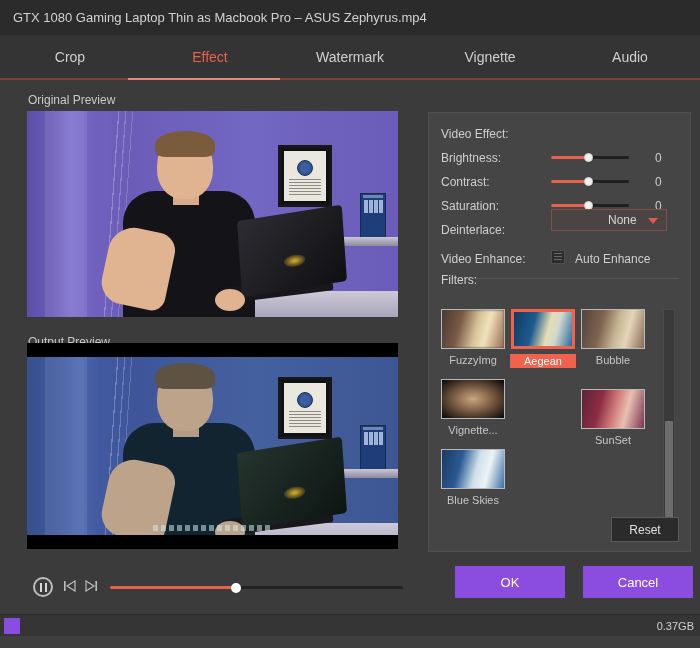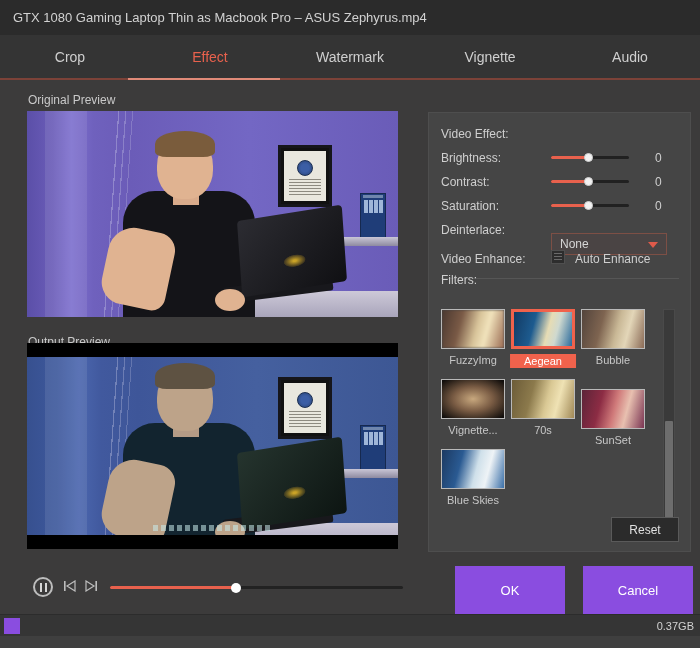"None" div.dropdown { padding-left: none -> 48px; top: 120px -> 96px }
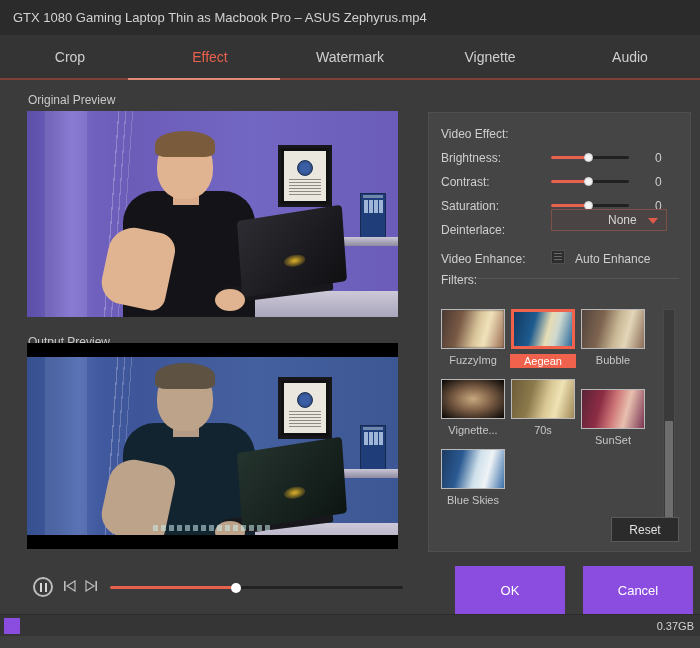"70s" div.fitem { html: <div> <div> <div></div> </div> <div>70s</div> </div> -> none }
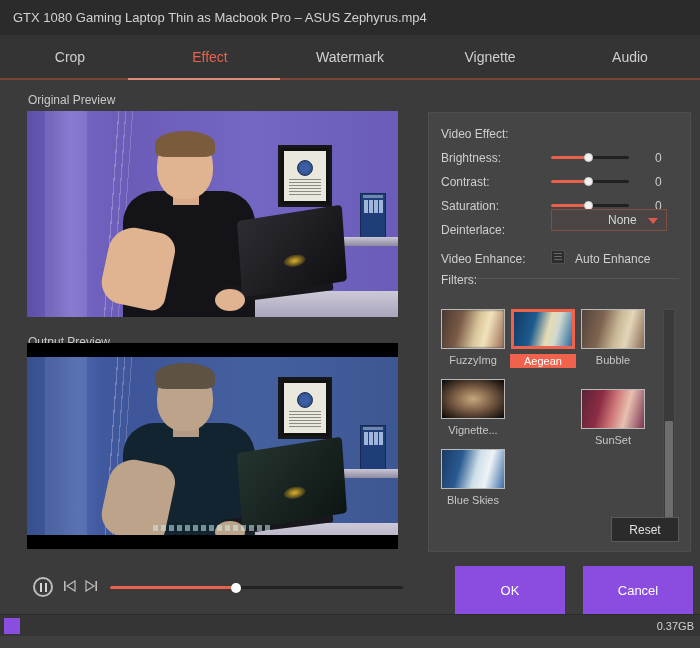"OK" .btn-ok, .btn-cancel { height: 48px -> 32px }
